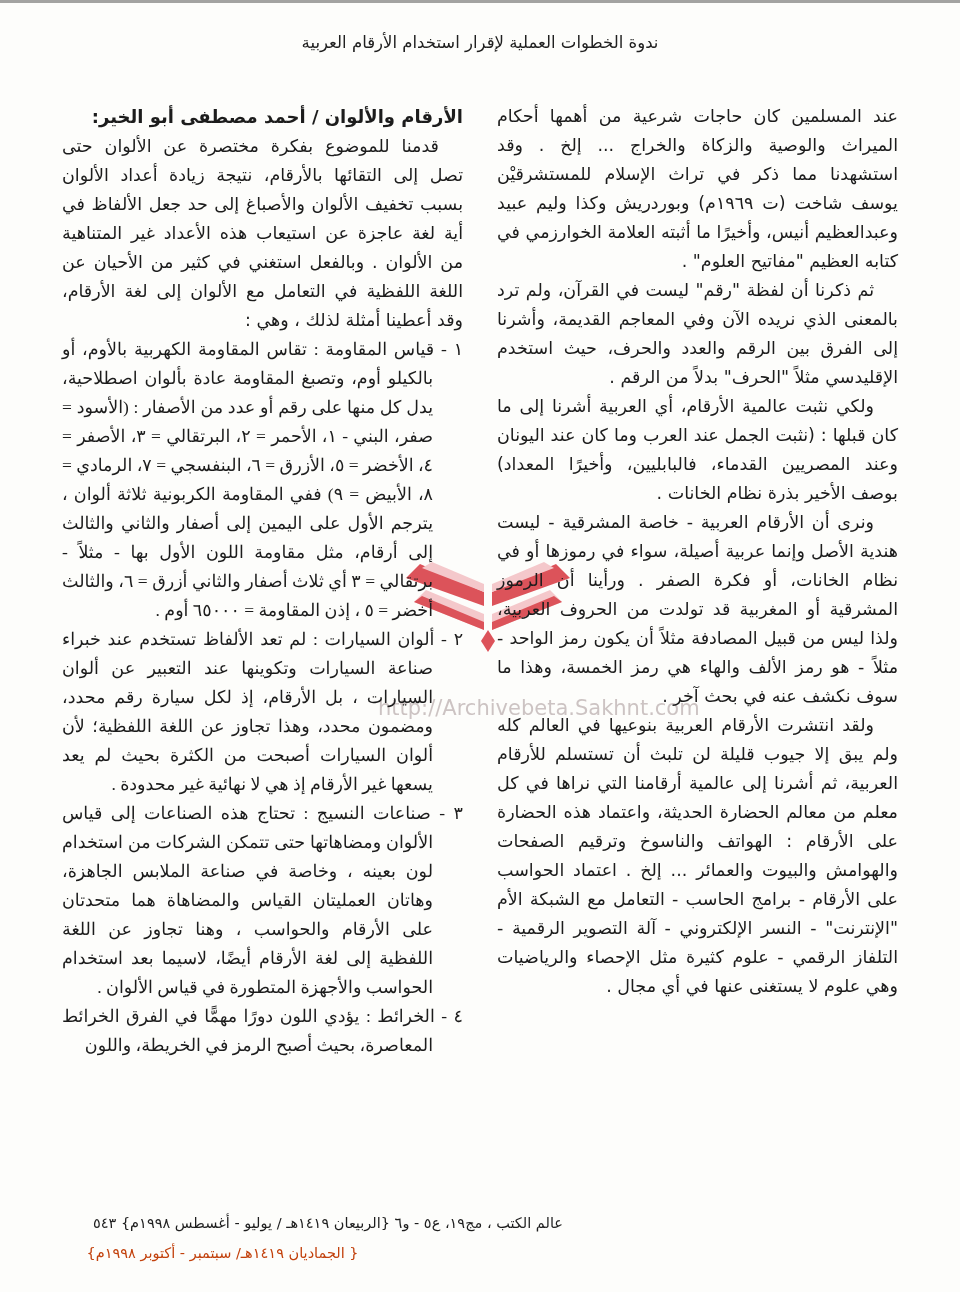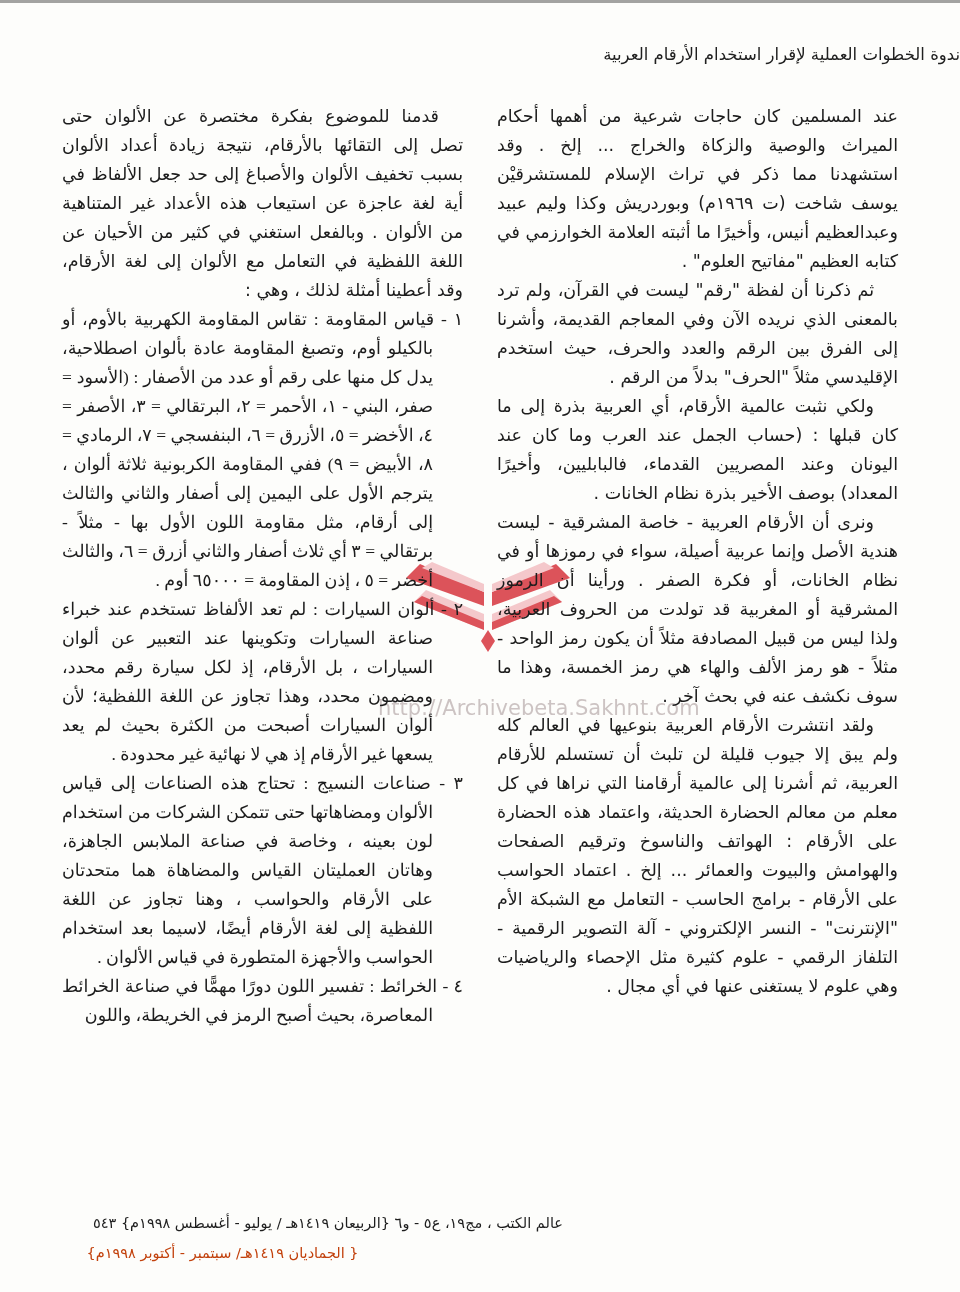"ندوة الخطوات العملية لإقرار استخدام" .header { text-align: none -> center; top: 45px -> 33px }
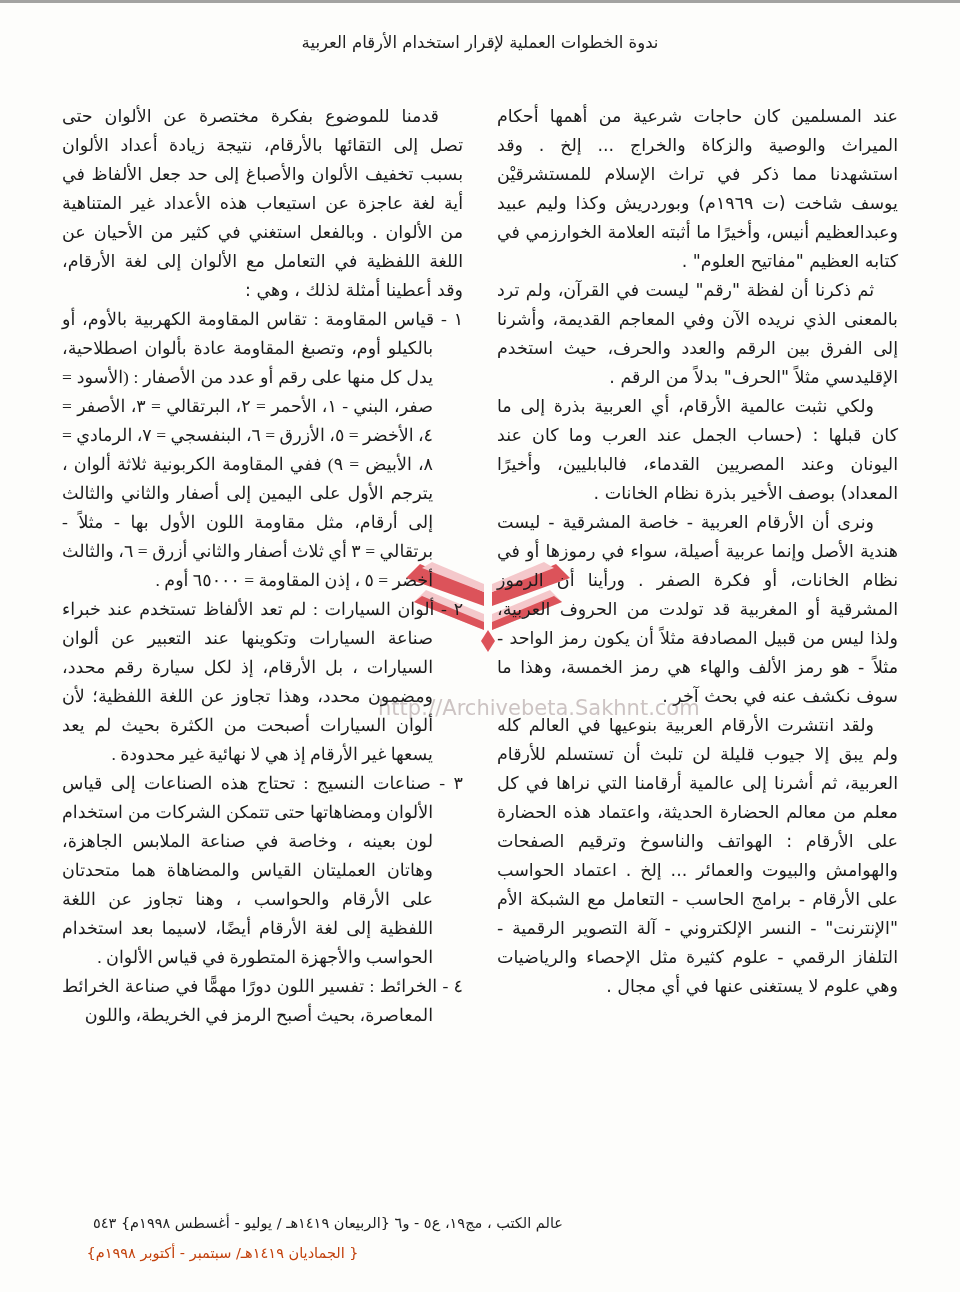"الأرقام والألوان / أحمد مصطفى" p.article-heading { html: none -> <p>الأرقام والألوان / أحمد مصطفى أبو الخير:</p> }
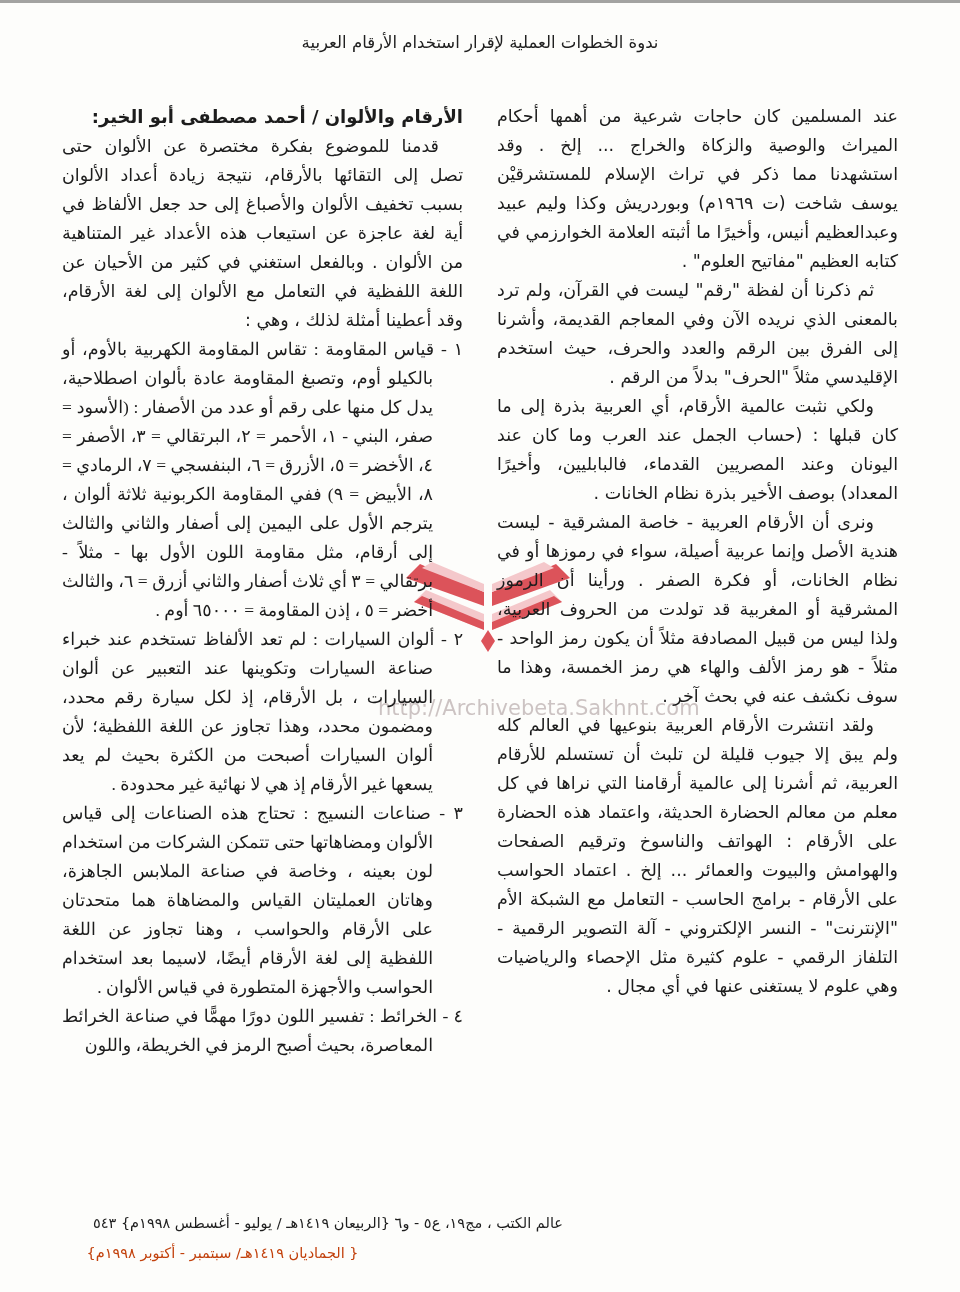"ولكي نثبت عالمية الأرقام، أي" p.indent { text: بذرة إلى ما كان قبلها : (حساب -> أشرنا إلى ما كان قبلها : (نثبت }
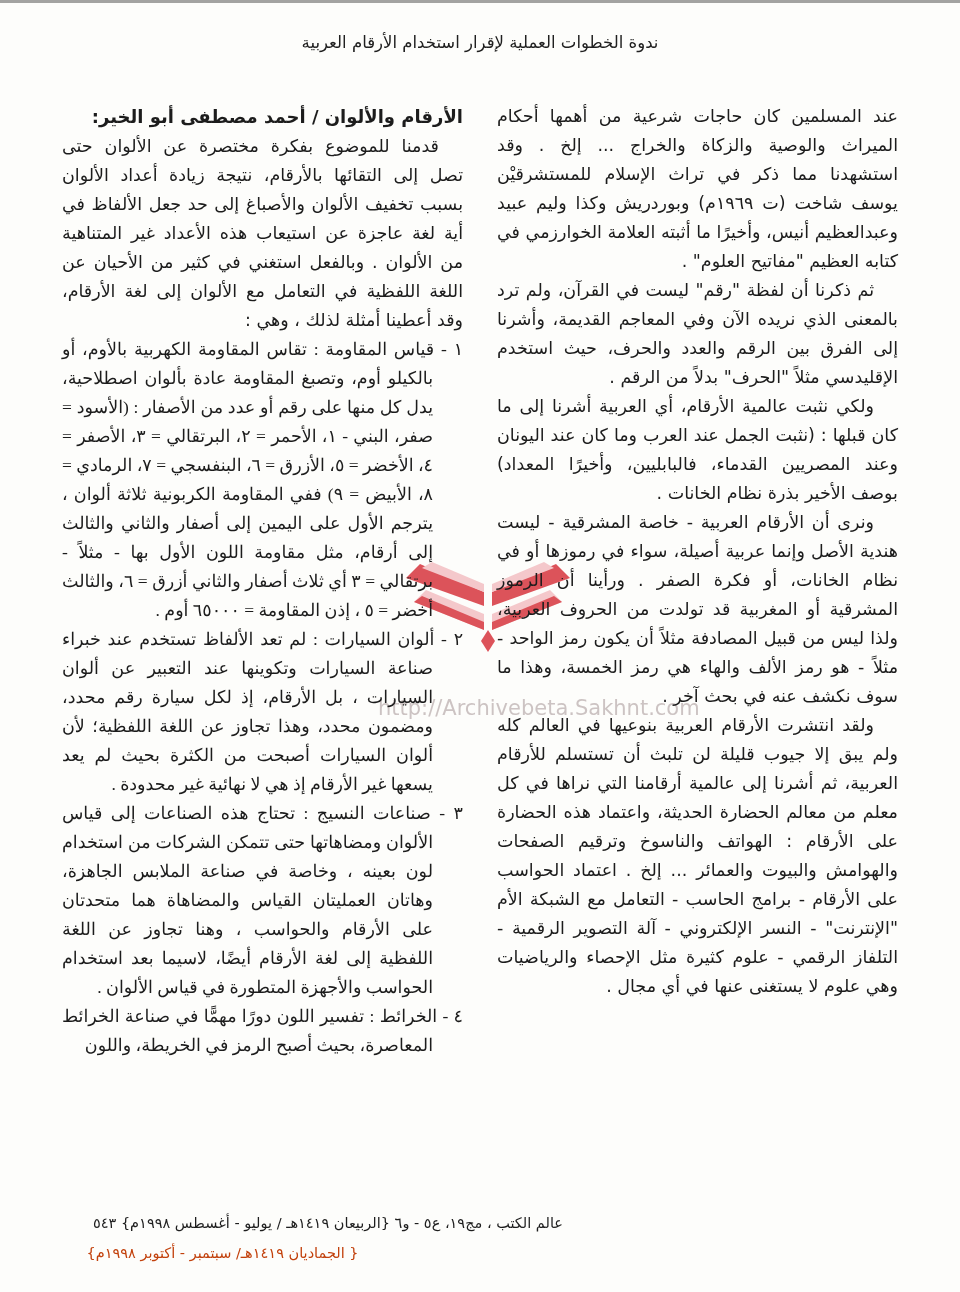"الخرائط : تفسير اللون دورًا" span { text: تفسير اللون دورًا مهمًّا في صناعة -> يؤدي اللون دورًا مهمًّا في الفرق }
